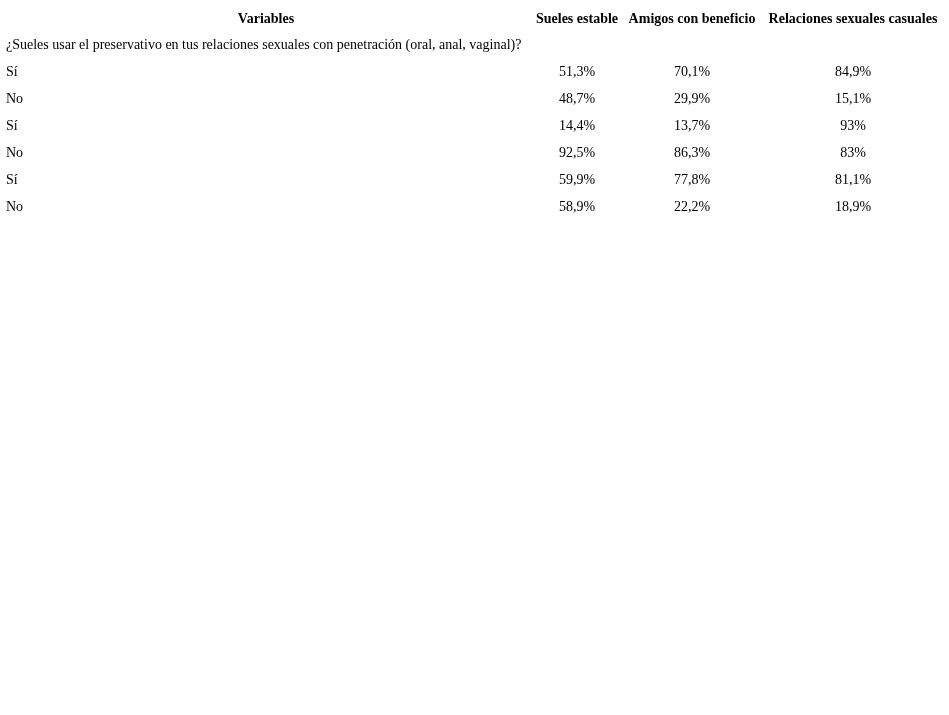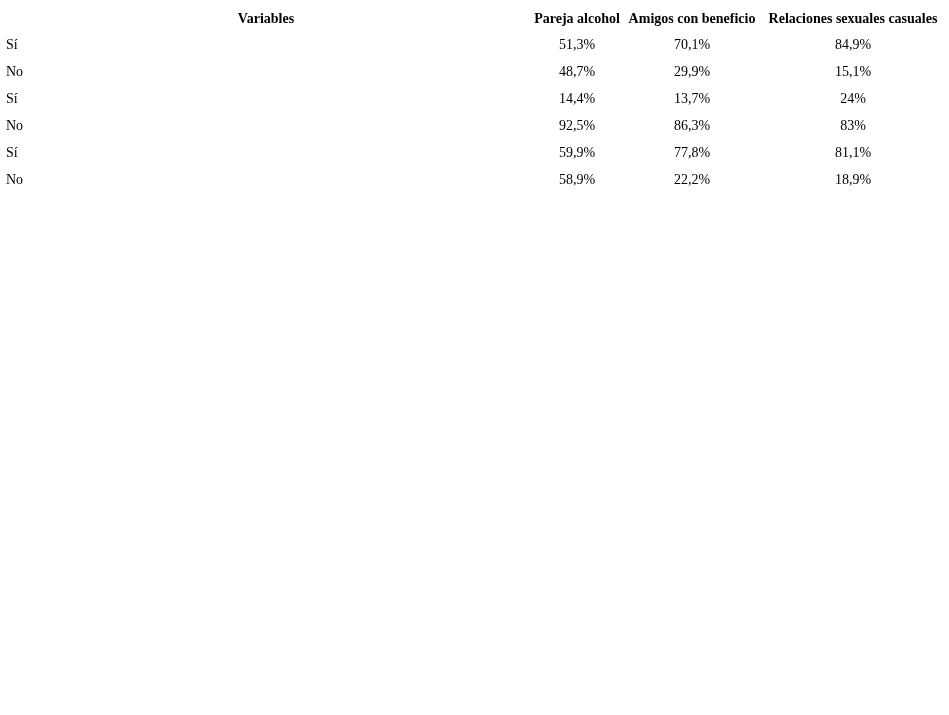"Pareja alcohol" th.c1 { text: Pareja alcohol -> Sueles estable }
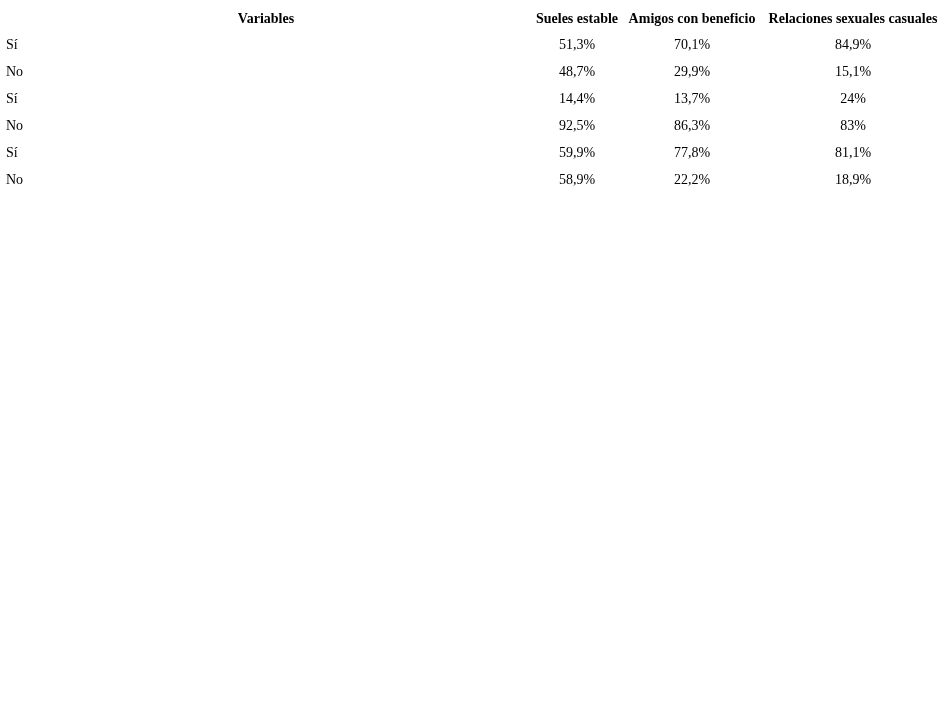"¿Sueles usar el preservativo en" tr { html: none -> <tr> <td>¿Sueles usar el preservativo en tus relaciones sexuales con penetración (oral, anal, vaginal)?</td> </tr> }
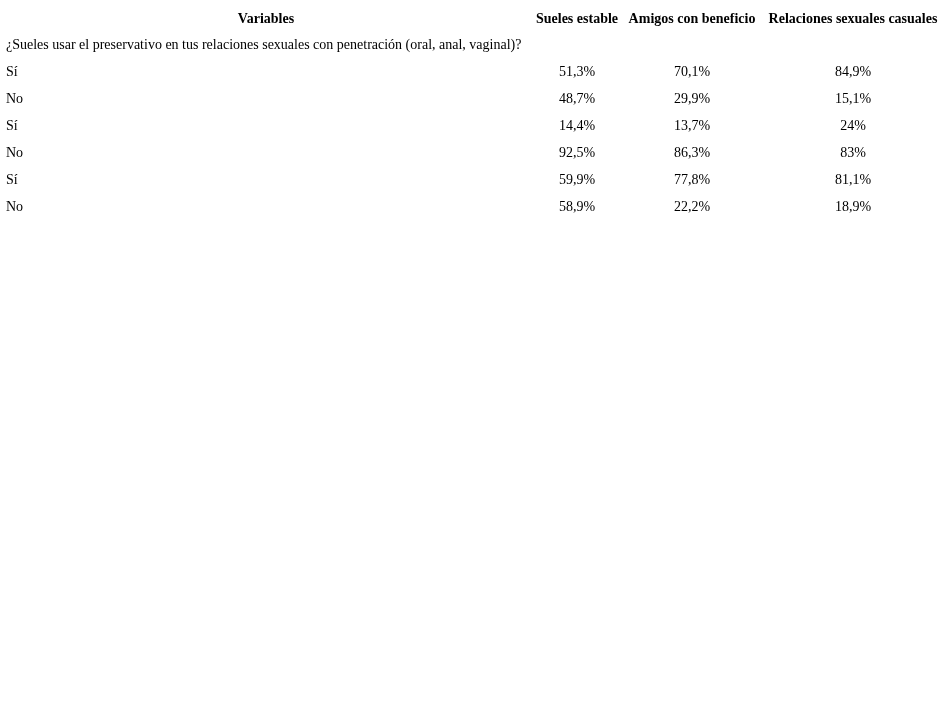"24%" td.num { text: 24% -> 93% }
